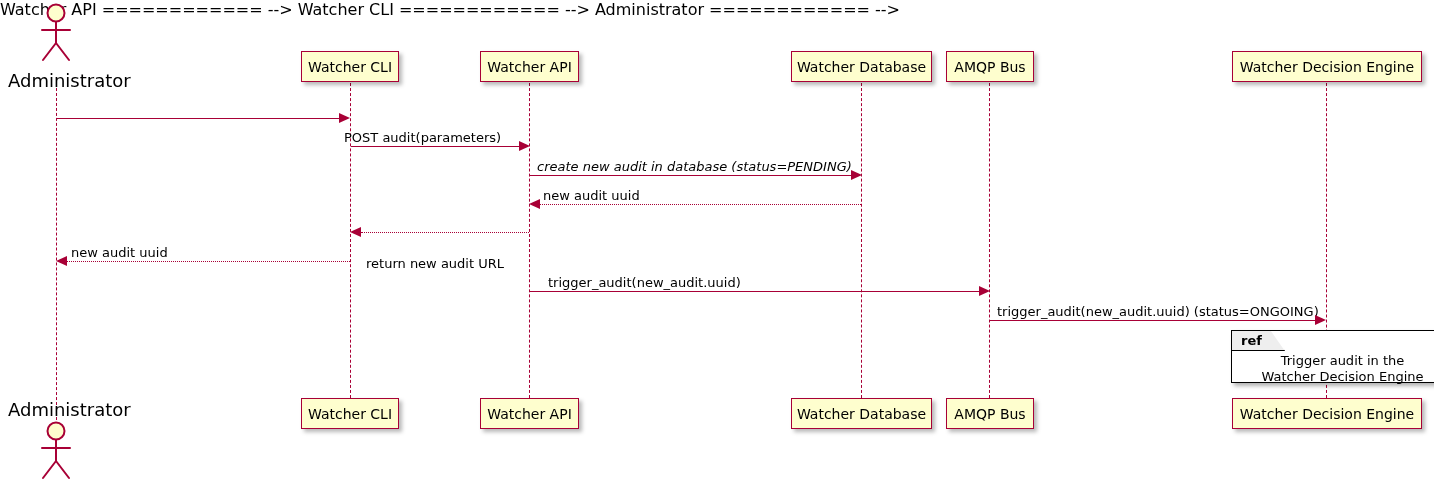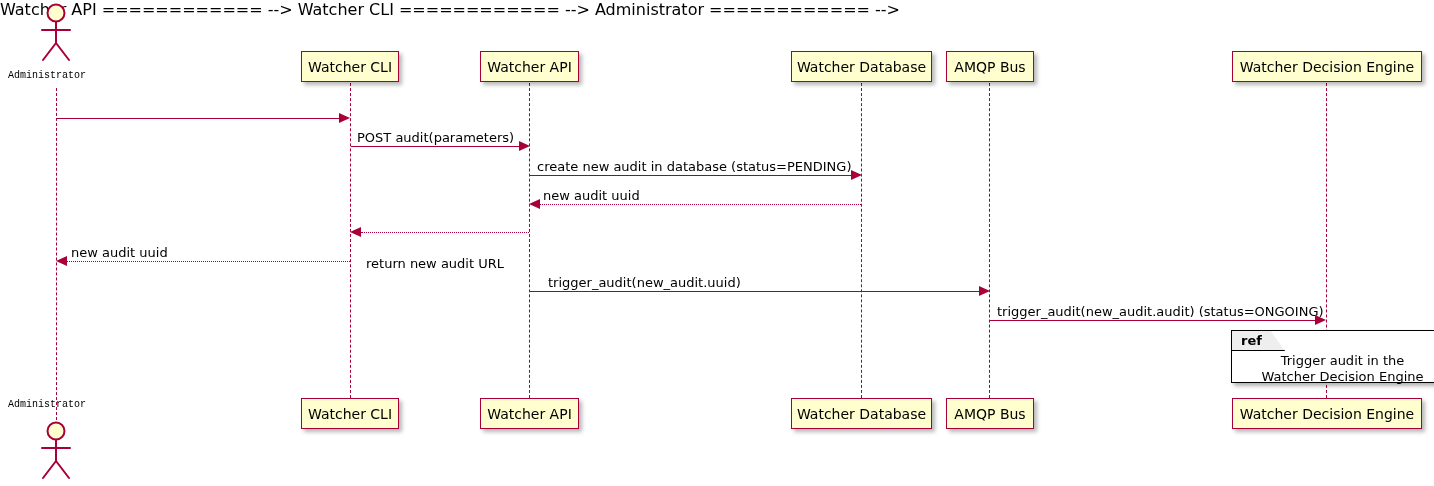"Administrator" .actor-label { font-family: Liberation Mono, monospace -> none; font-size: 10px -> 18px }
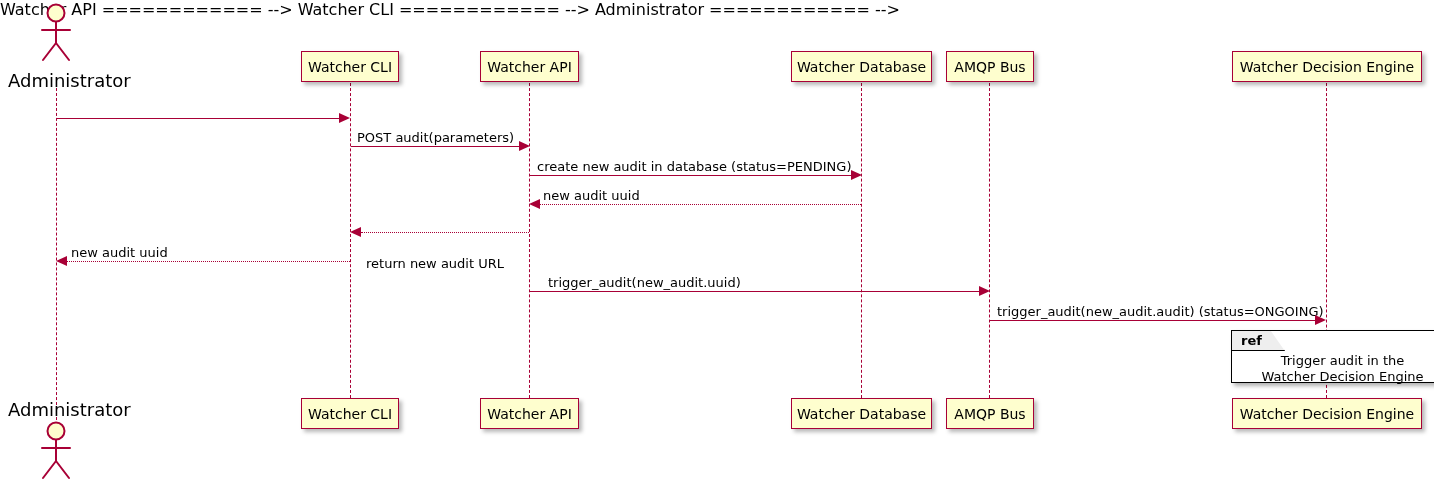"POST audit(parameters)" div.msg-label { left: 357px -> 344px }
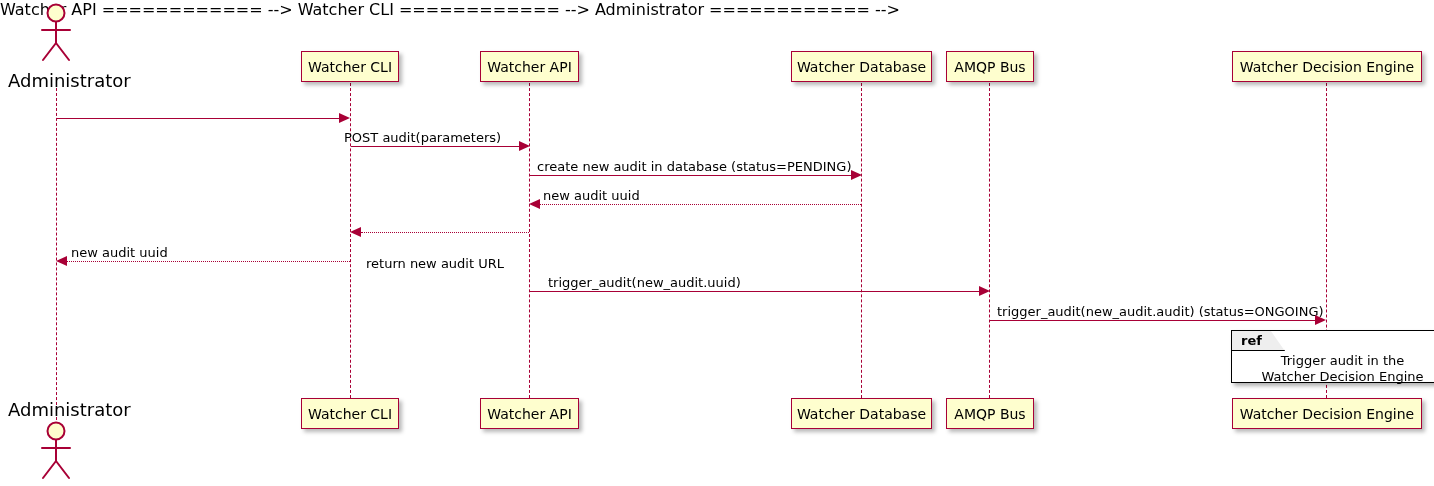"create new audit in database" div.msg-label { font-style: none -> italic }
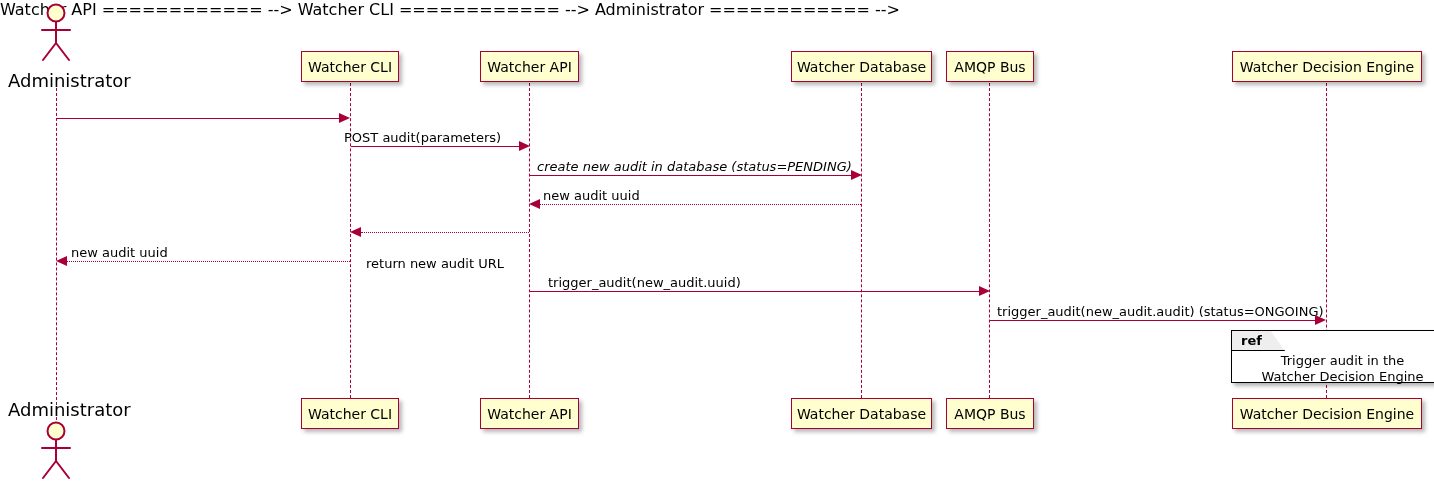"trigger_audit(new_audit.audit)" div.msg-label { text: audit.audit -> audit.uuid }
